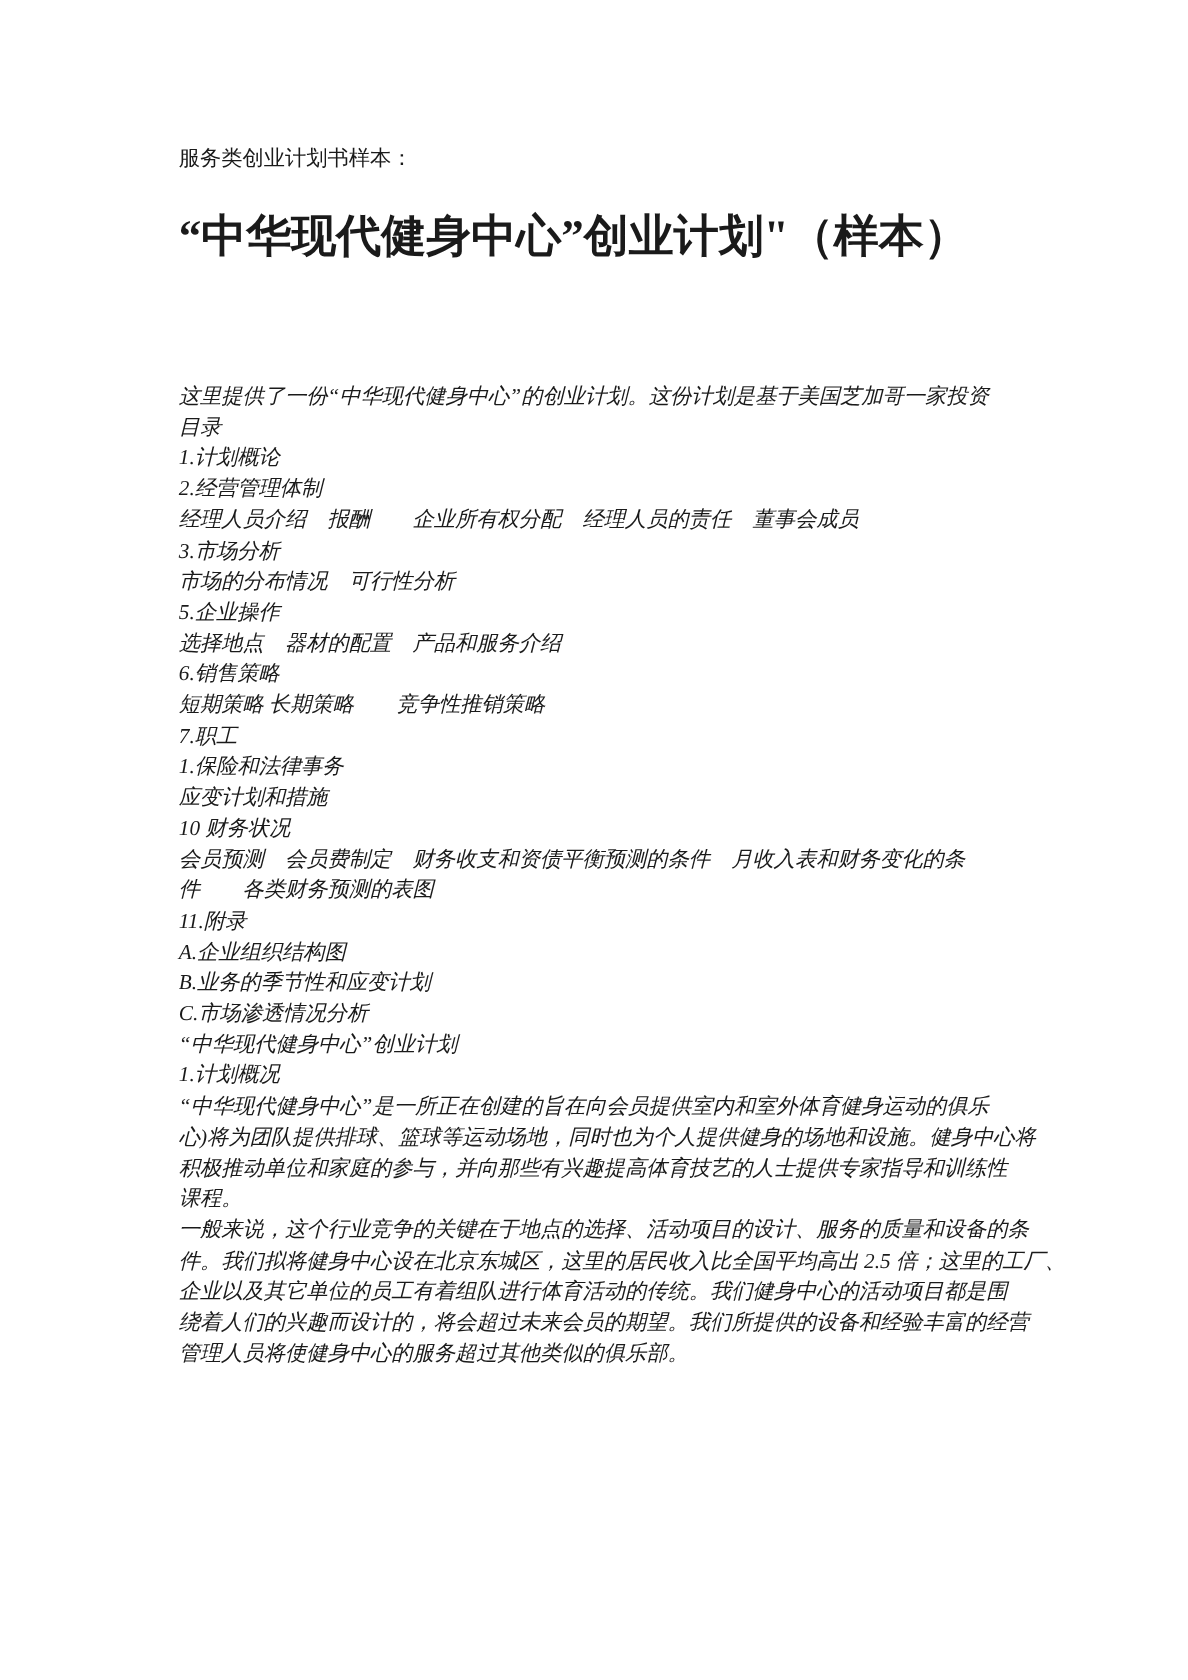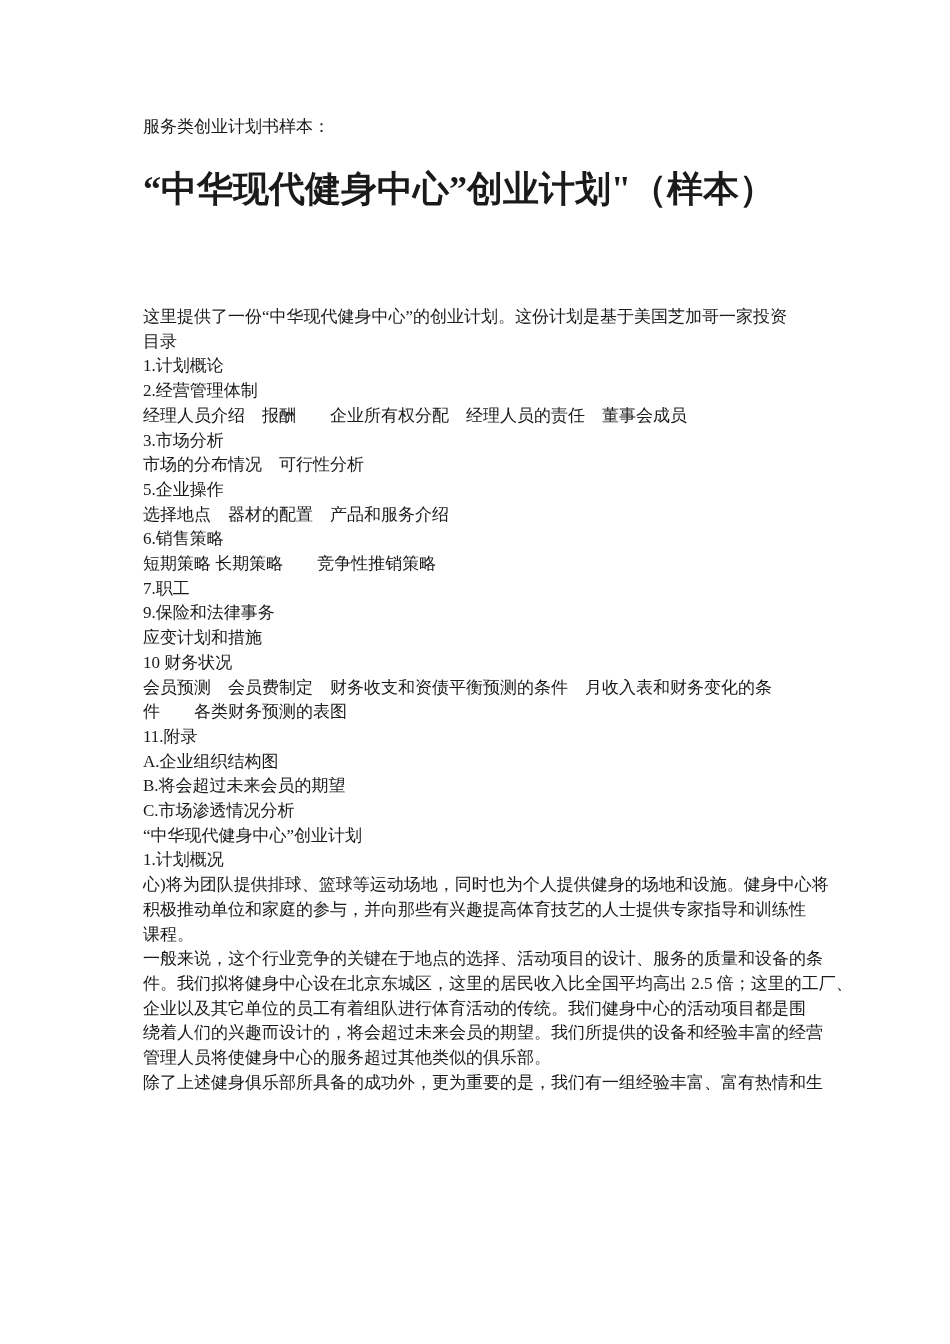"这里提供了一份“中华现代健身中心”的创业计划。这份计划是基于美国芝加哥一家投资" .doc-line { font-style: none -> italic }
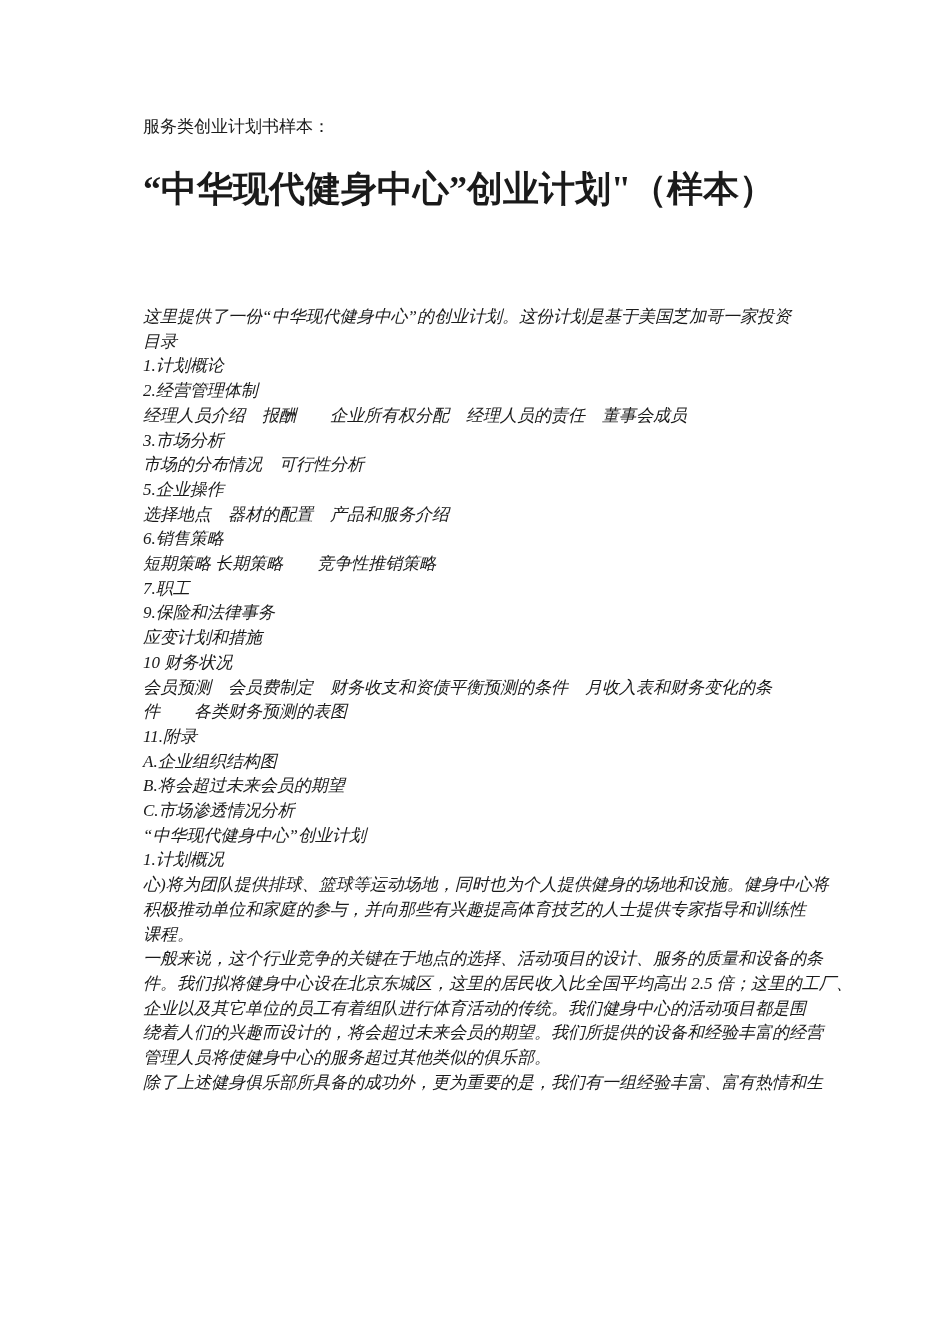"9.保险和法律事务" div.doc-line { text: 9 -> 1 }
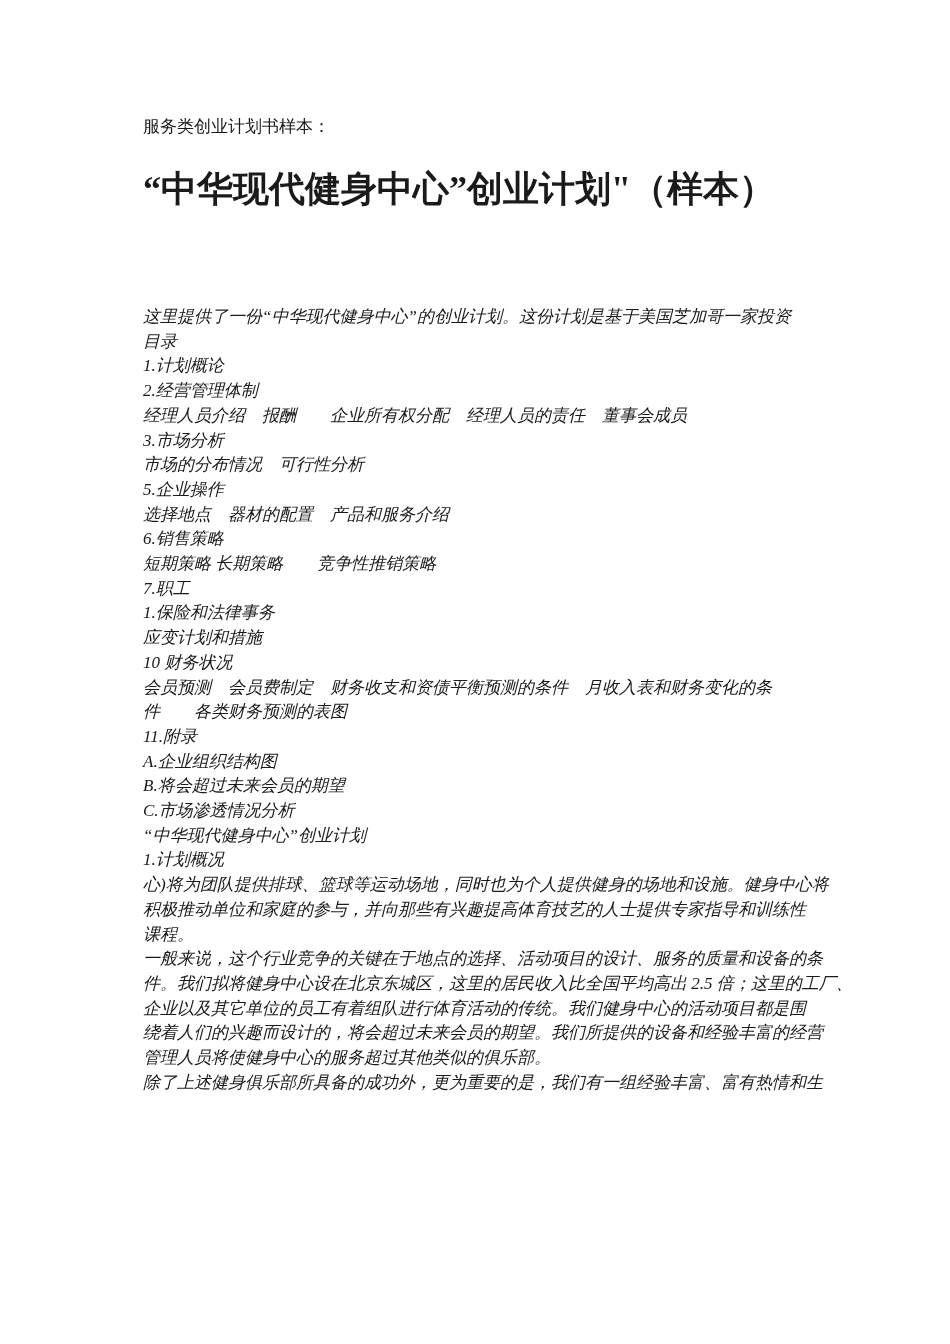"B.将会超过未来会员的期望" div.doc-line { text: B.将会超过未来会员的期望 -> B.业务的季节性和应变计划 }
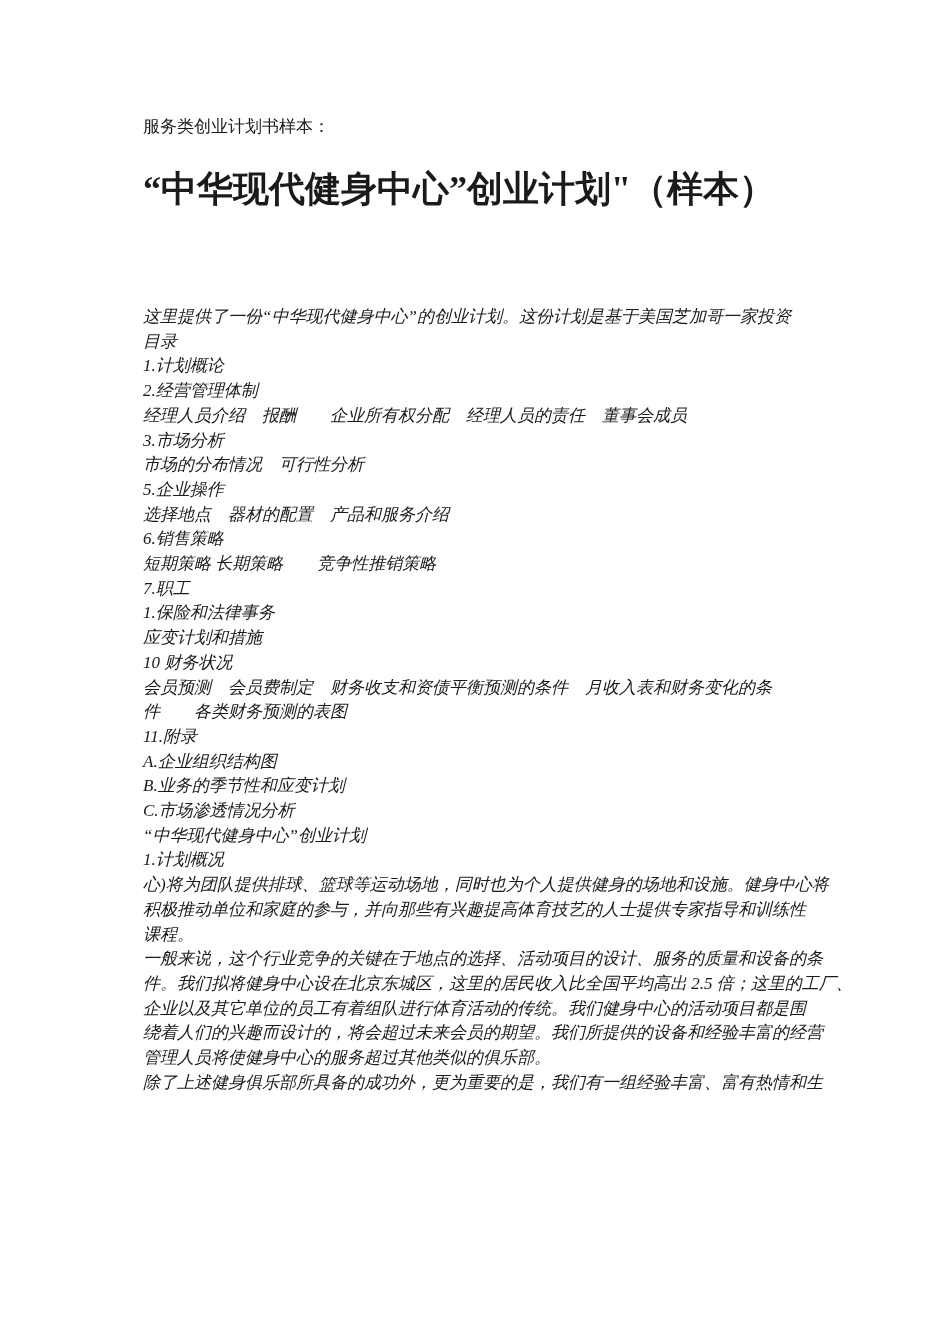"“中华现代健身中心”是一所正在创建的旨在向会员提供室内和室外体育健身运动的俱乐" div.doc-line { html: none -> <div>“中华现代健身中心”是一所正在创建的旨在向会员提供室内和室外体育健身运动的俱乐</div> }
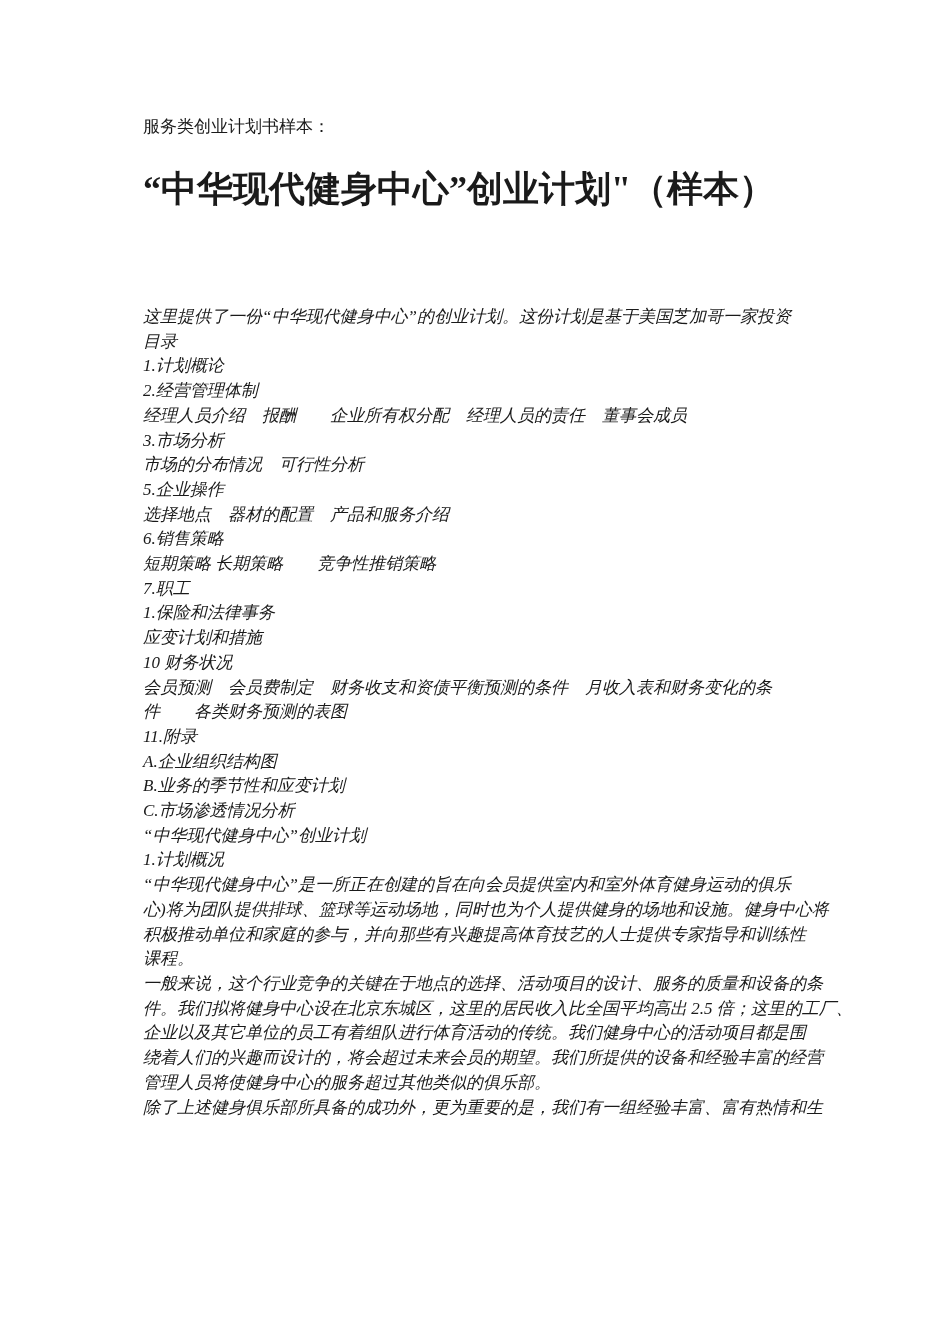"除了上述健身俱乐部所具备的成功外，更为重要的是，我们有一组经验丰富、富有热情和生" div.doc-line { html: <div>除了上述健身俱乐部所具备的成功外，更为重要的是，我们有一组经验丰富、富有热情和生</div> -> none }
